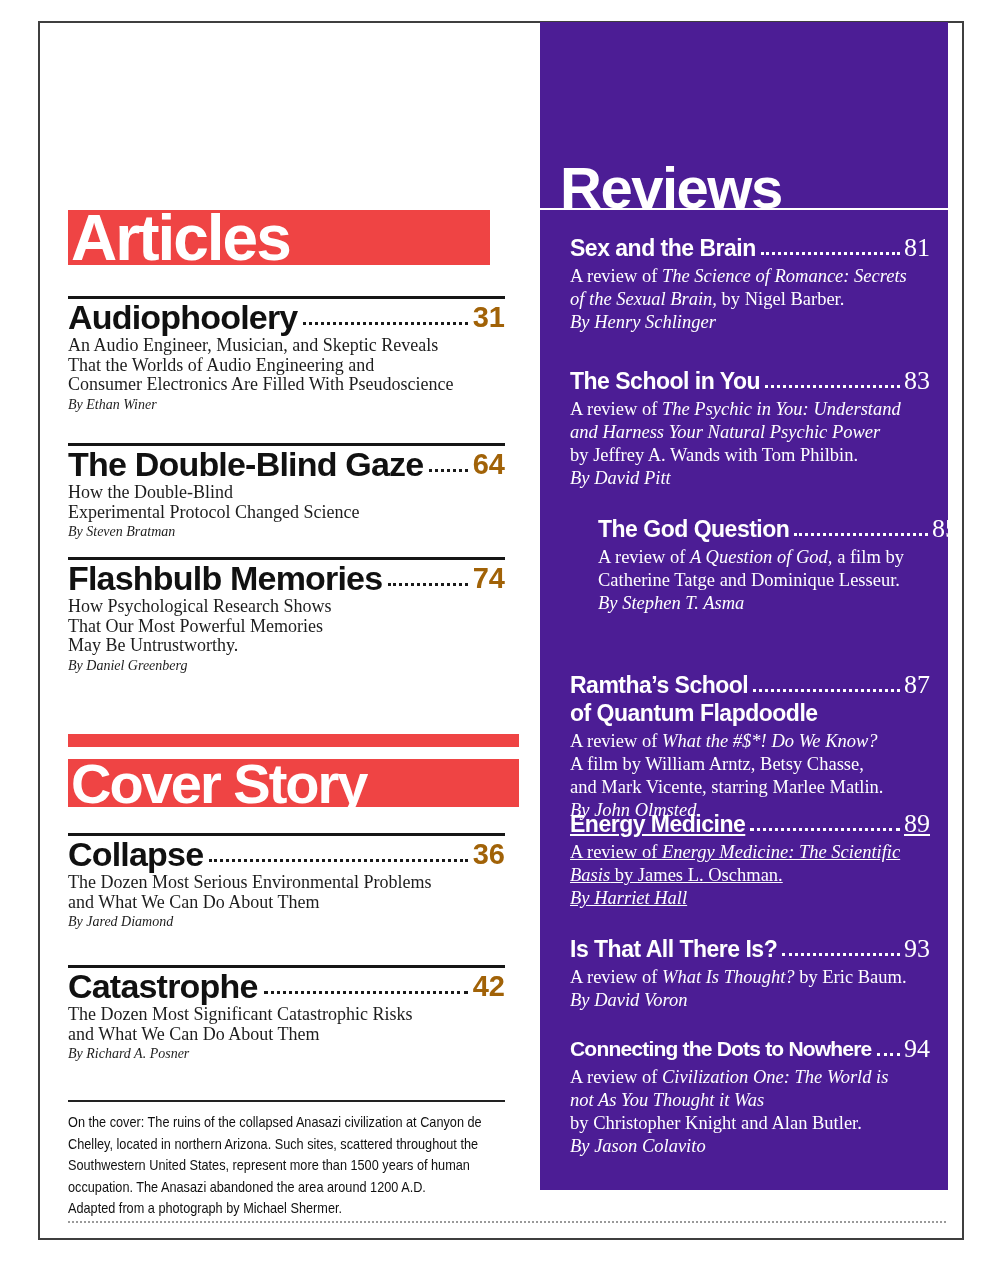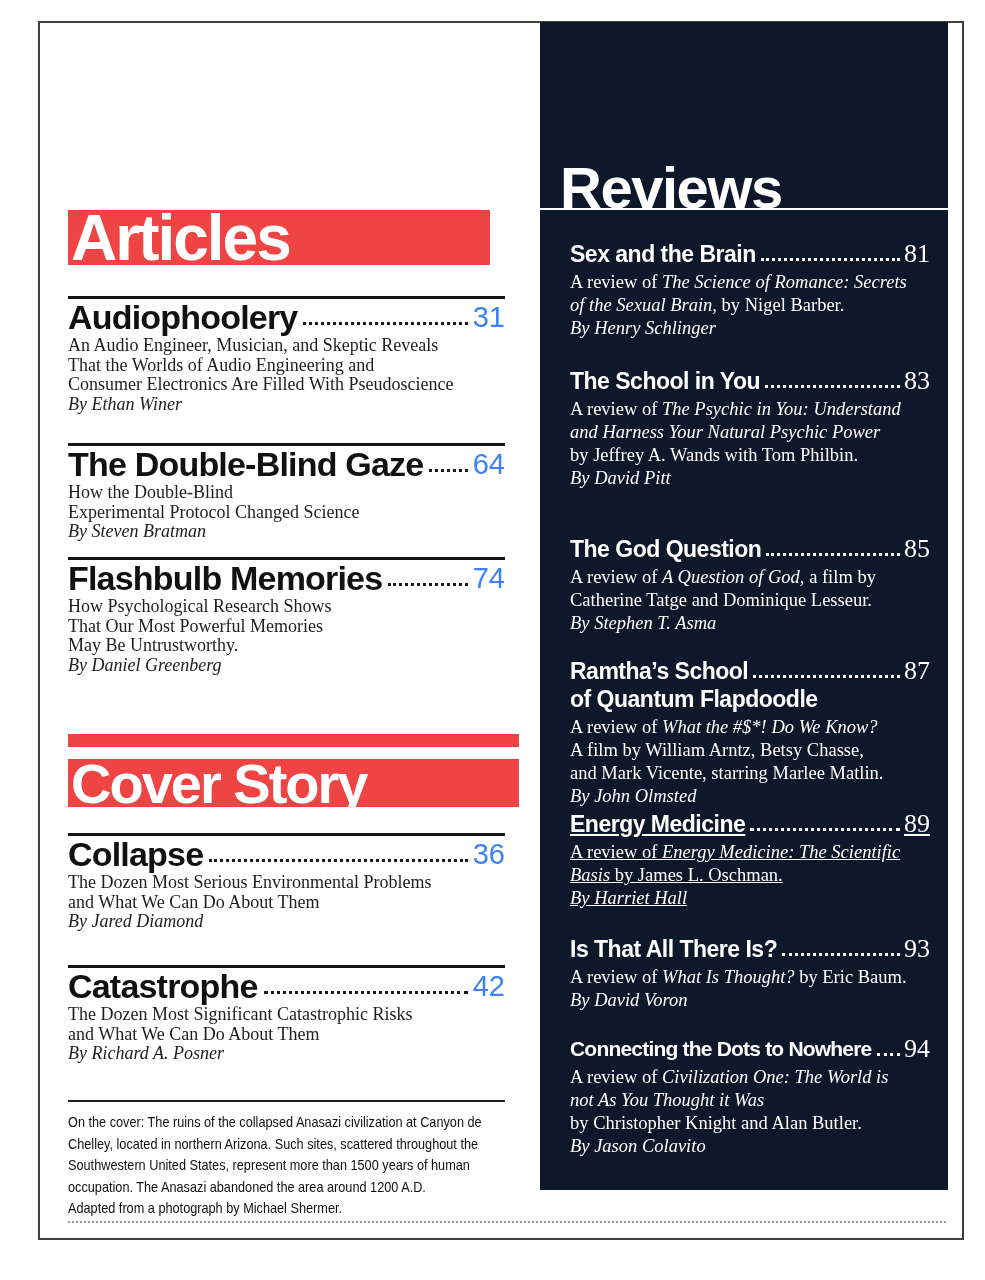"Reviews" .reviews-col { background: #0f172a -> #4c1d95 }
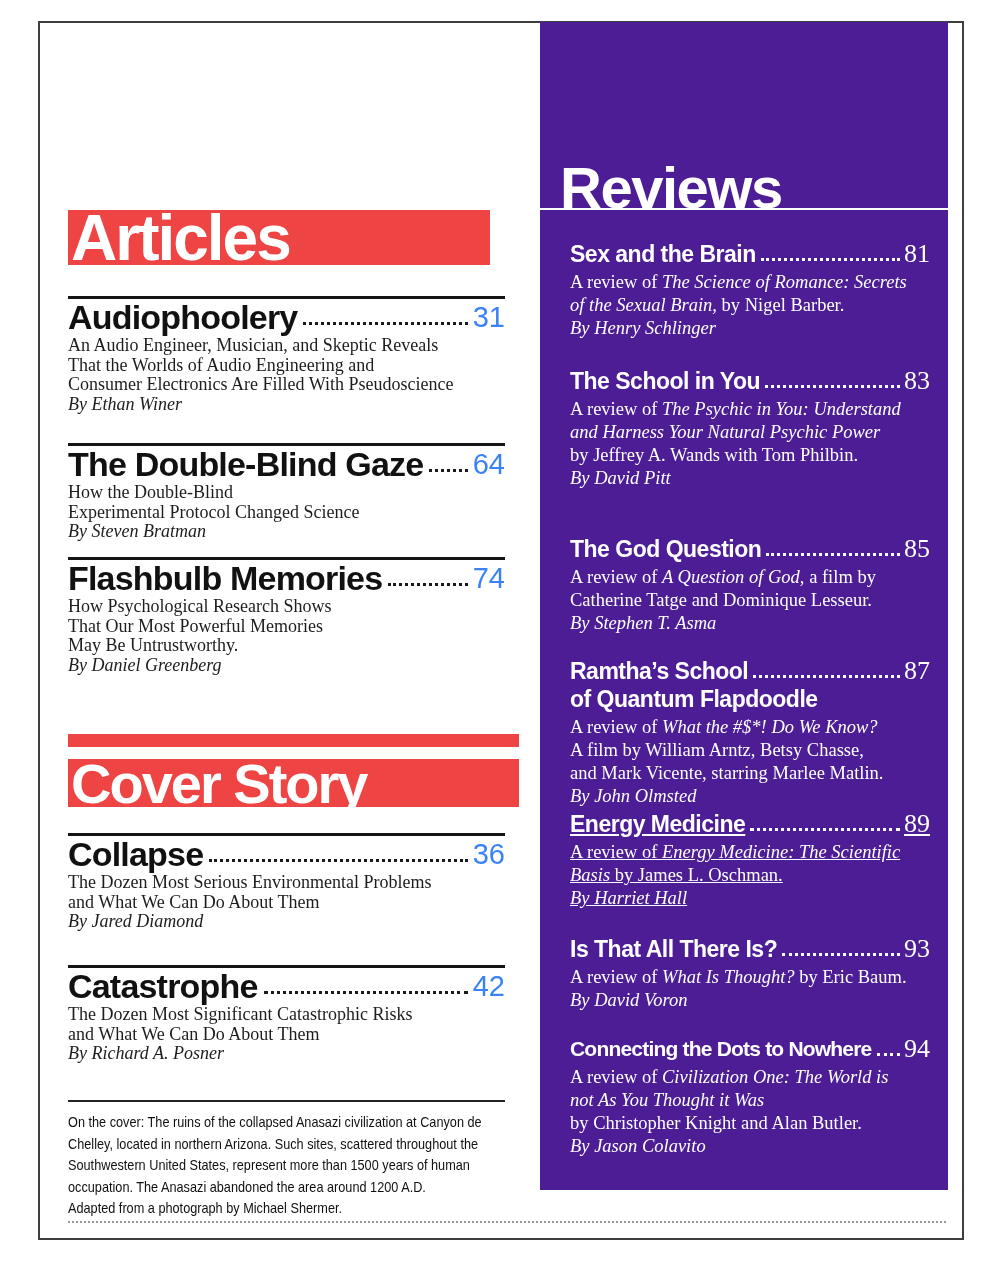"Sex and the Brain" div.rentry { top: 219px -> 213px }
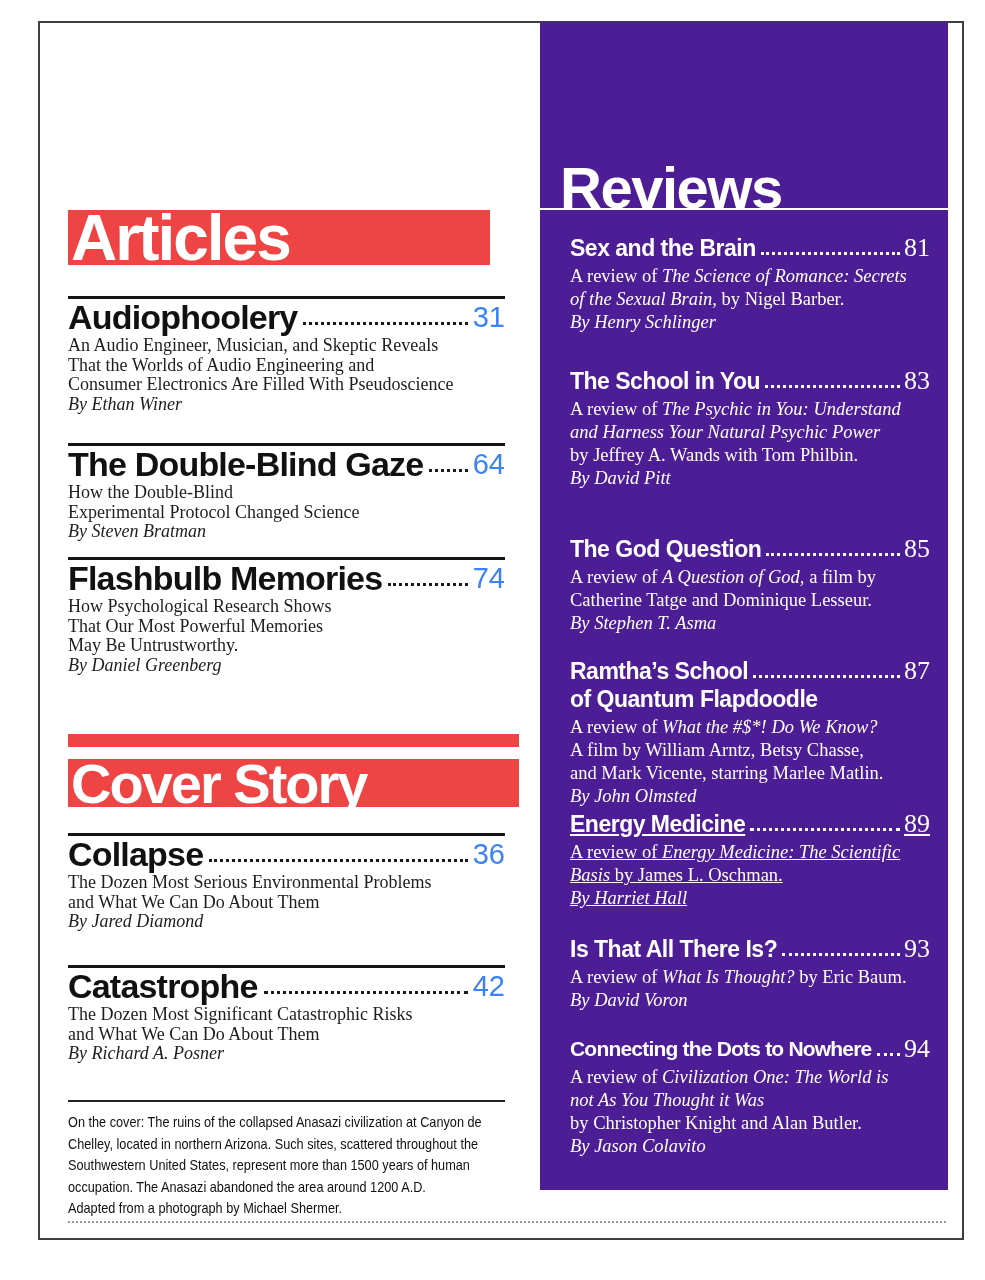"31" .num { color: #3b82f6 -> #a16207; font-weight: 400 -> 700 }
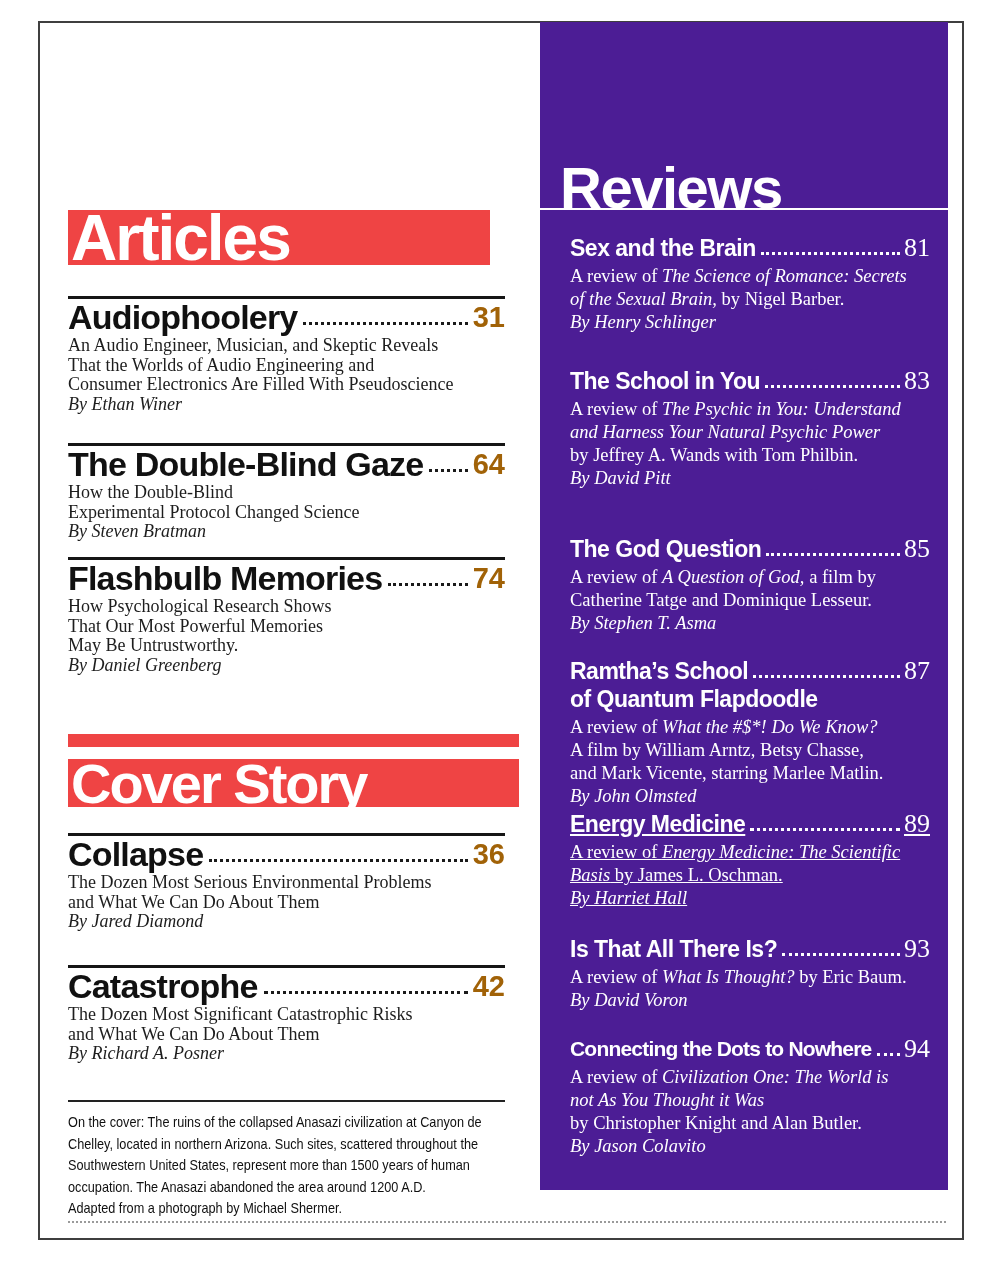"By Ethan Winer" .byline { font-size: 18px -> 14px }
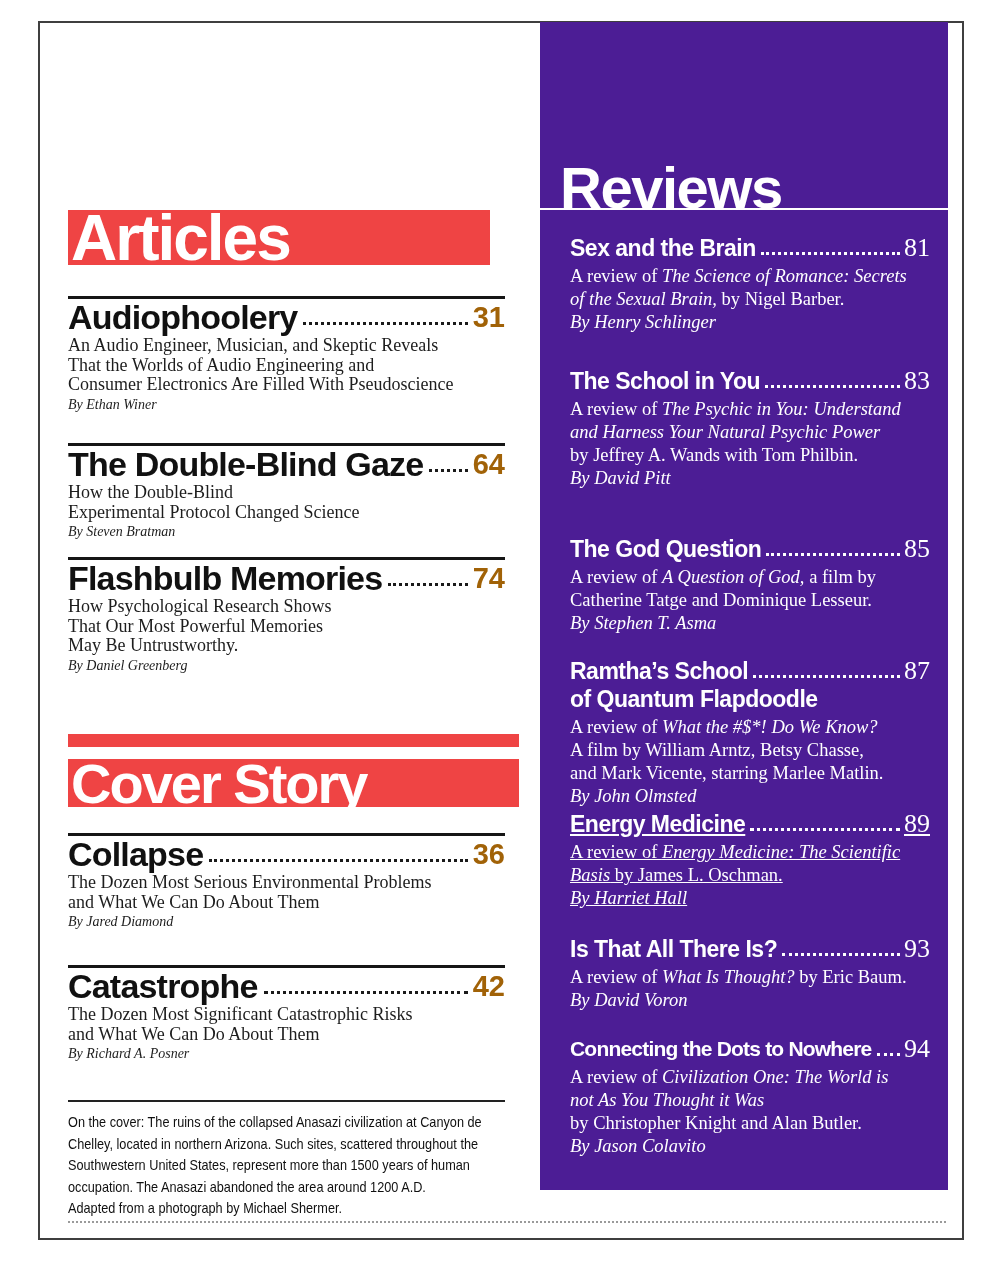"The God Question" div.rentry { margin-left: none -> 28px; top: 514px -> 494px }
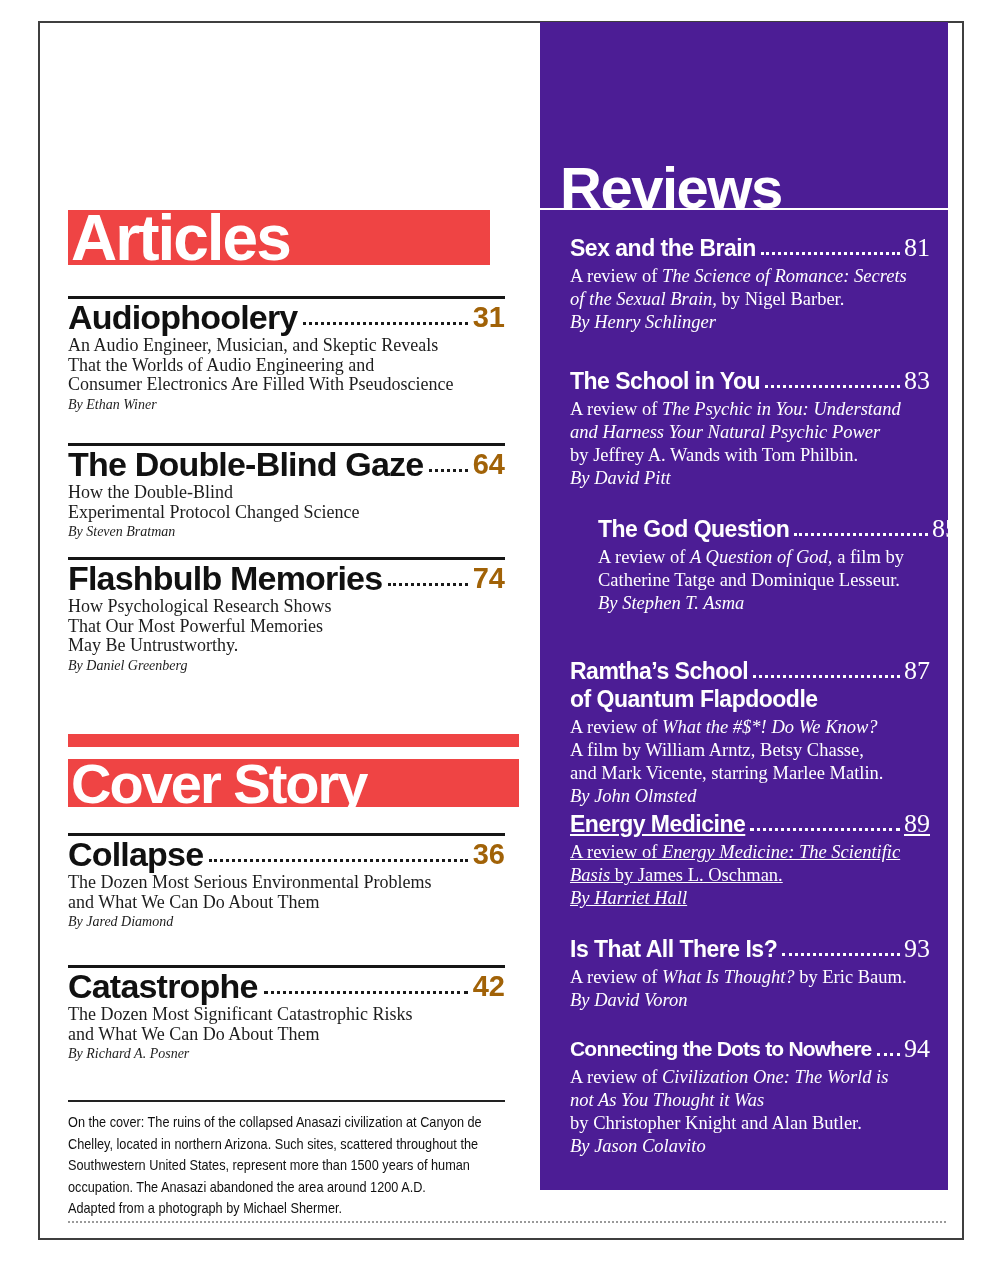"Ramtha’s School" div.rentry { top: 636px -> 650px }
